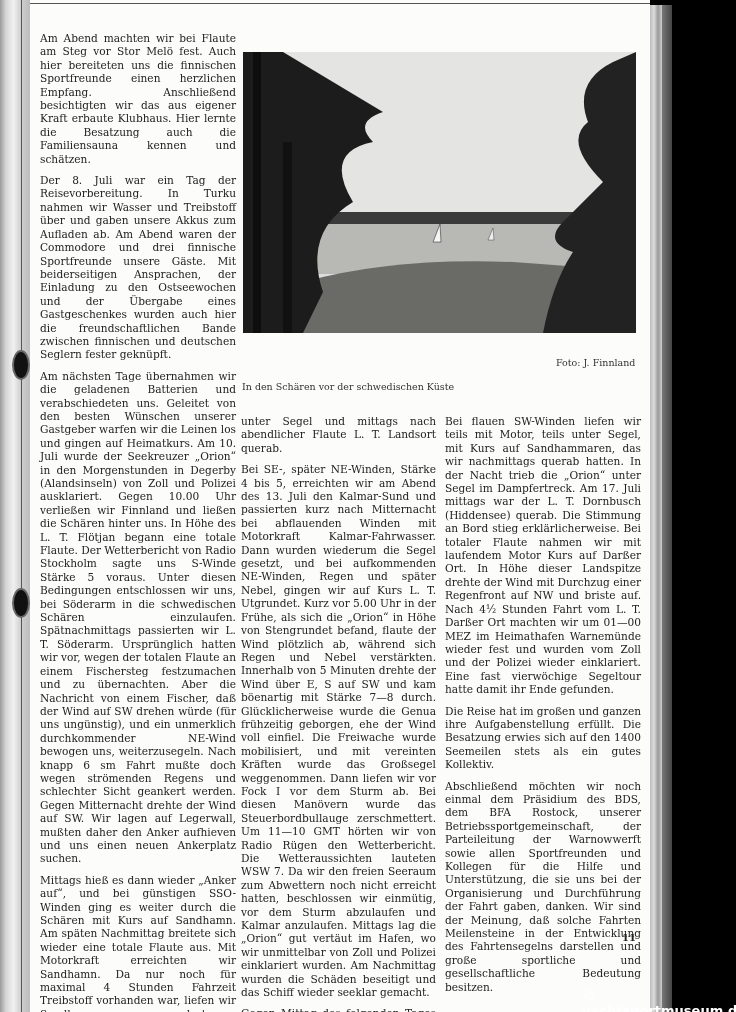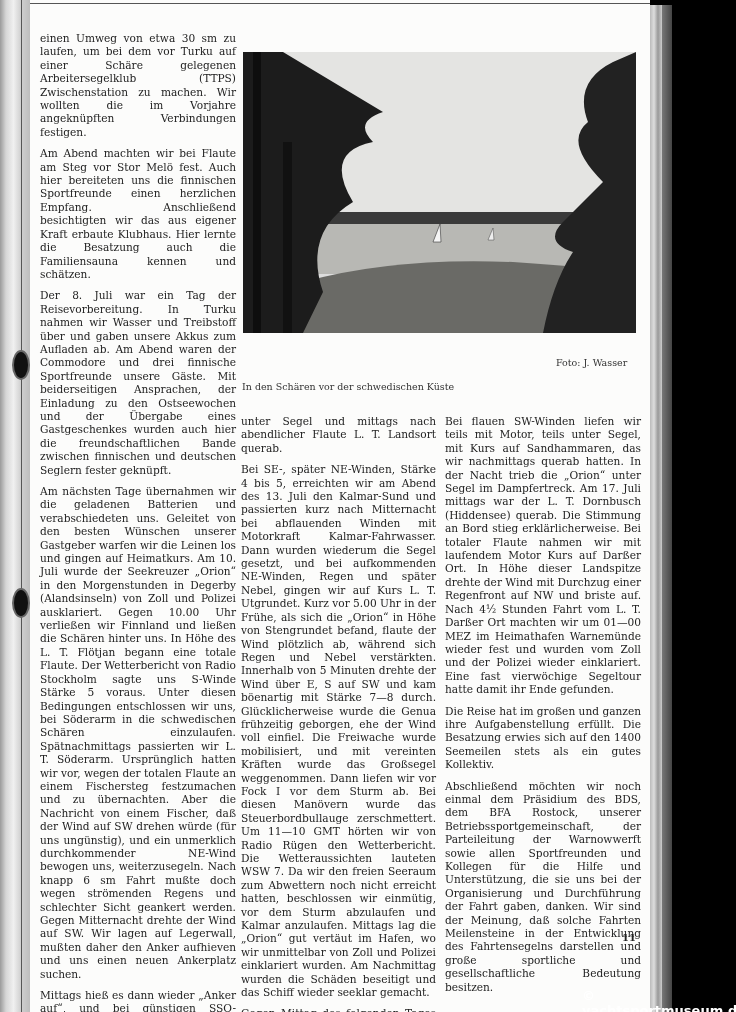"einen Umweg von etwa 30" p { html: <p>einen Umweg von etwa 30 sm zu laufen, um bei dem vor Turku auf einer Schäre gelegenen Arbeitersegelklub (TTPS) Zwischenstation zu machen. Wir wollten die im Vorjahre angeknüpften Verbindungen festigen.</p> -> none }
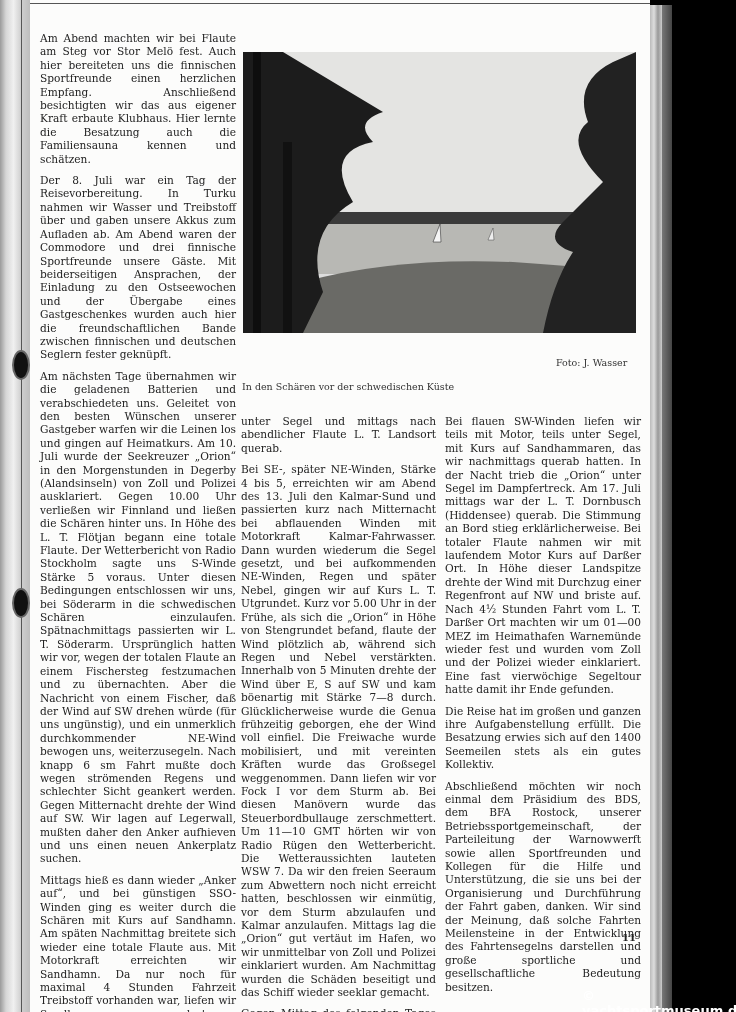"Foto: J. Wasser" div.caption { text: Wasser -> Finnland }
